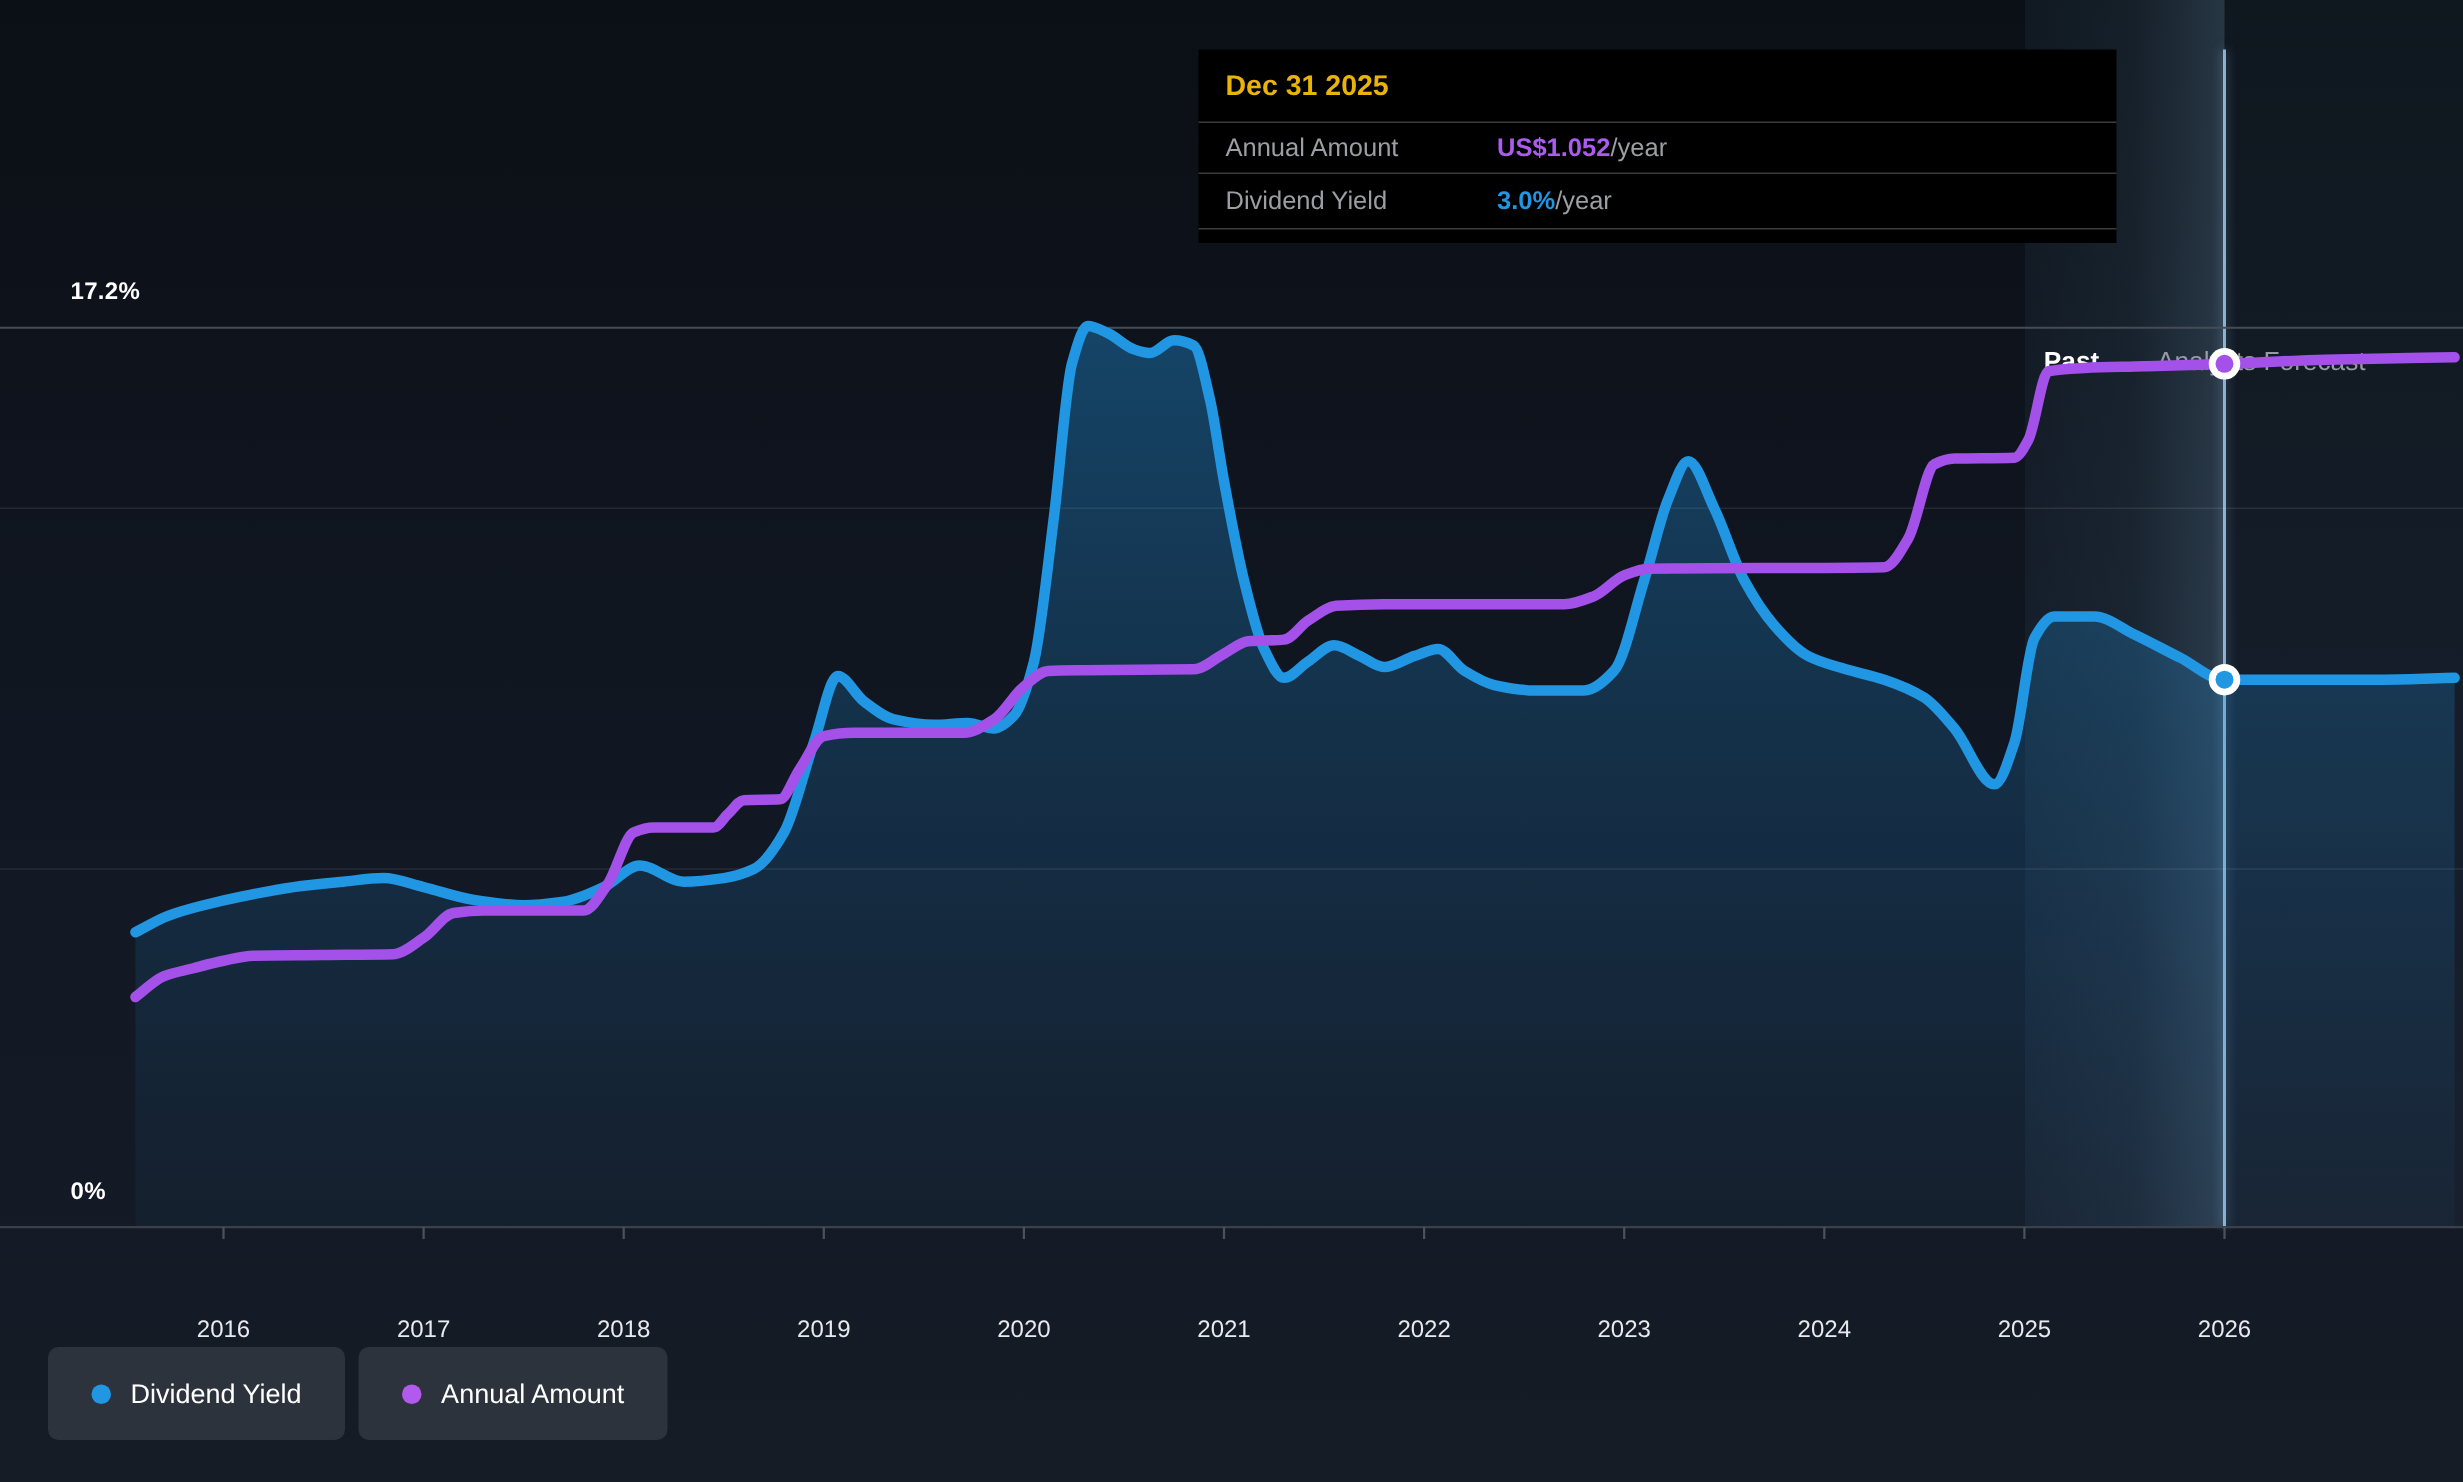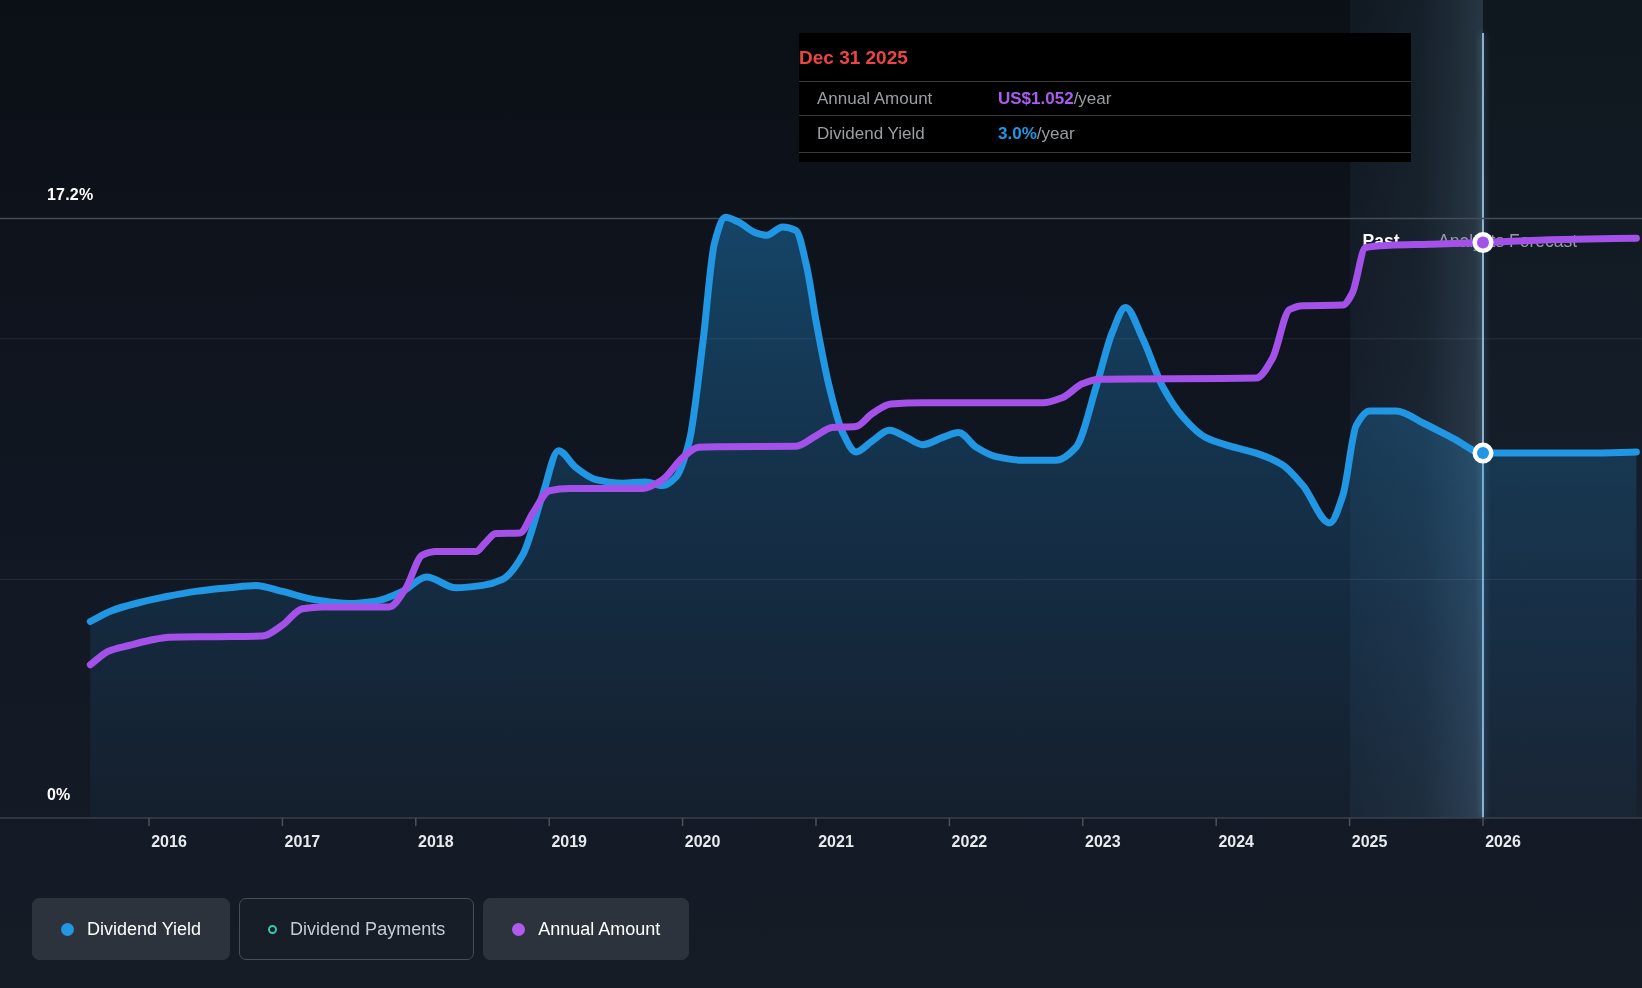"Dec 31 2025" .tt-title { color: #ef4444 -> #eab308; padding-left: none -> 18px }
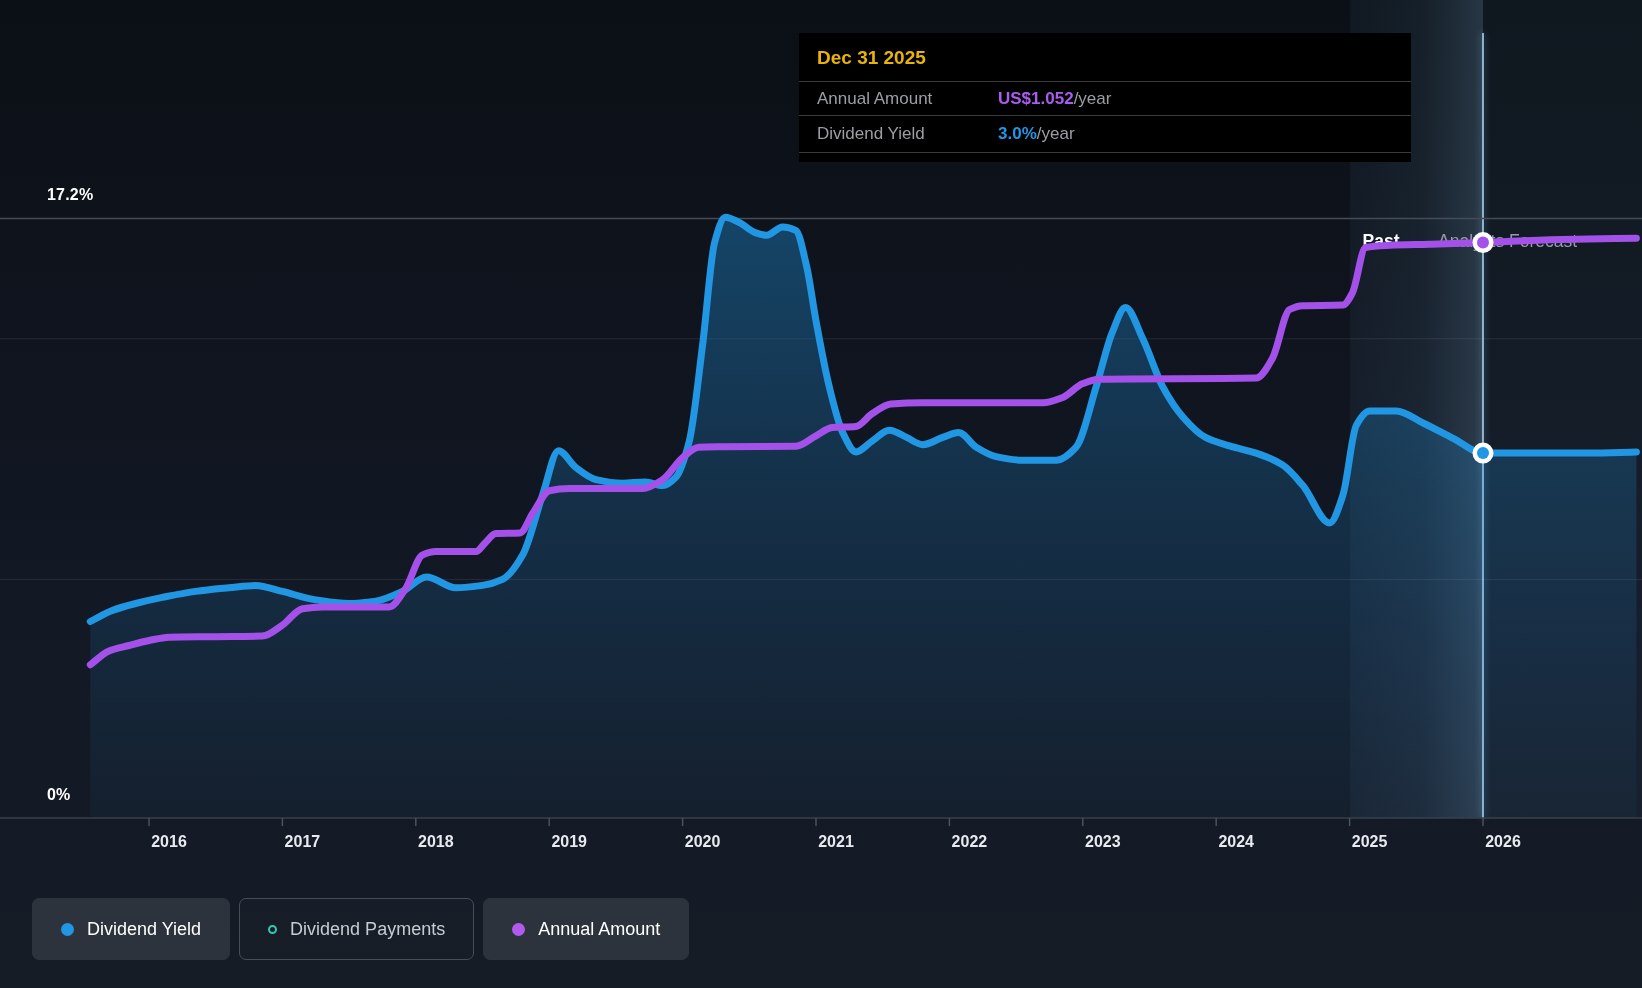"2016" .year-label { font-weight: 700 -> 400; margin-left: 20px -> none; top: 833px -> 878px }
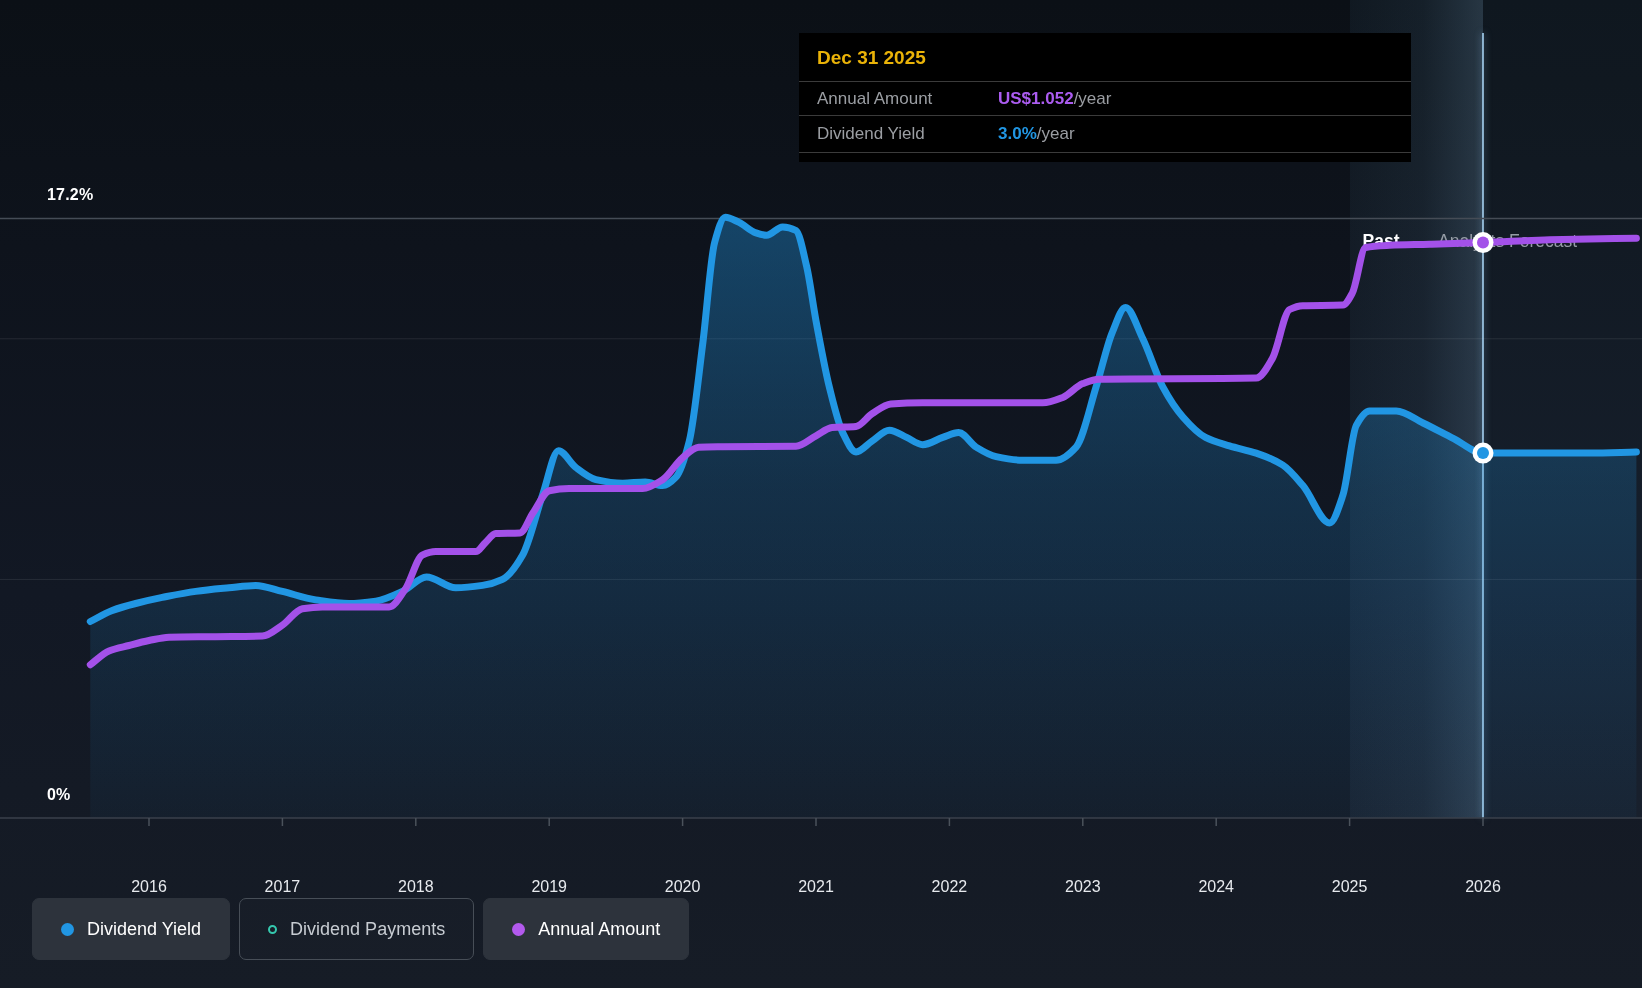"Dividend Payments" div.legend-btn { html: <div> <span></span> <span>Dividend Payments</span> </div> -> none }
